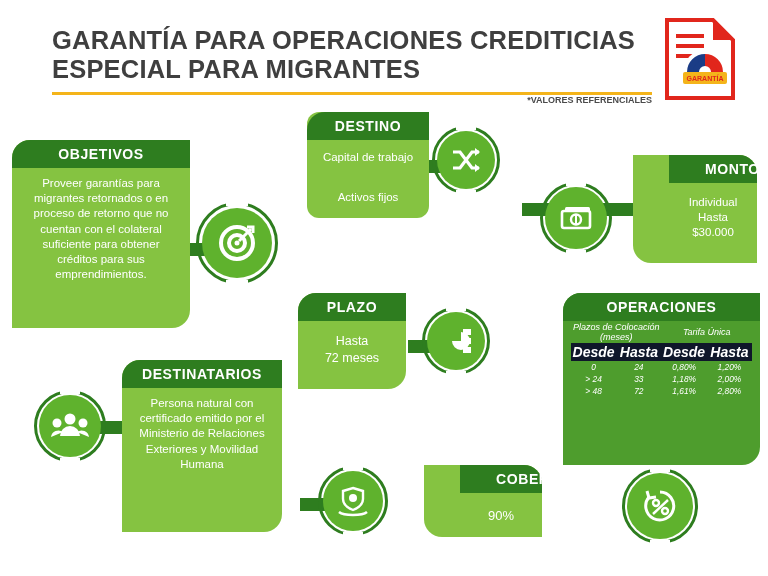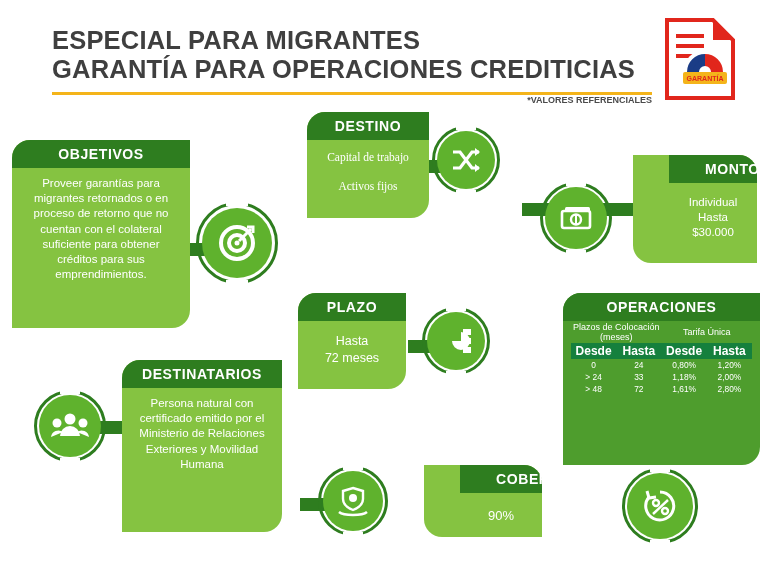"ESPECIAL PARA MIGRANTES" div { order: before "GARANTÍA PARA OPERACIONES CREDITICIAS" -> after "GARANTÍA PARA OPERACIONES CREDITICIAS" }
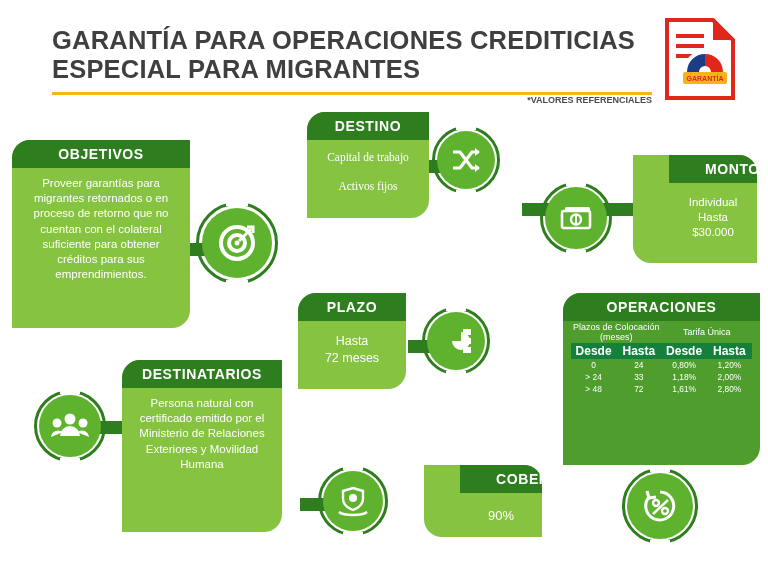"DESTINO" #destino { border-radius: none -> 12px }
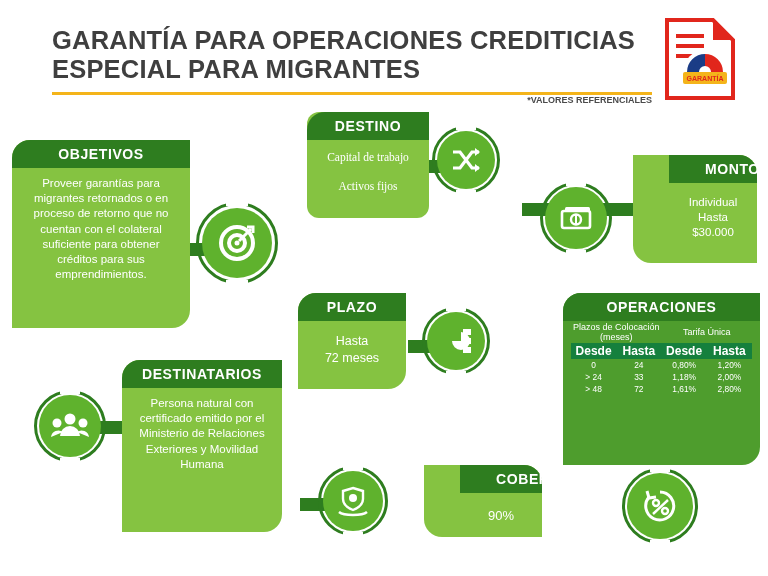"Capital de trabajo" div.panel-body { font-family: Liberation Serif, serif -> none }
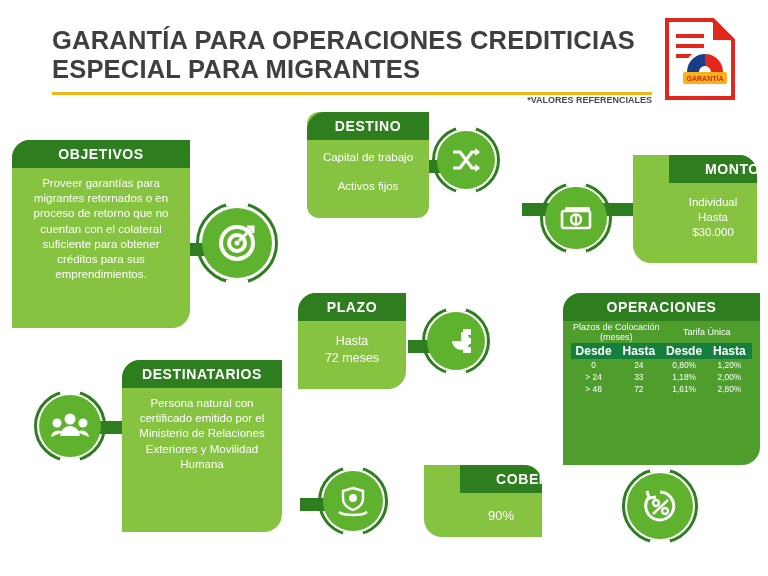"Activos fijos" div { margin-top: 14px -> 25px }
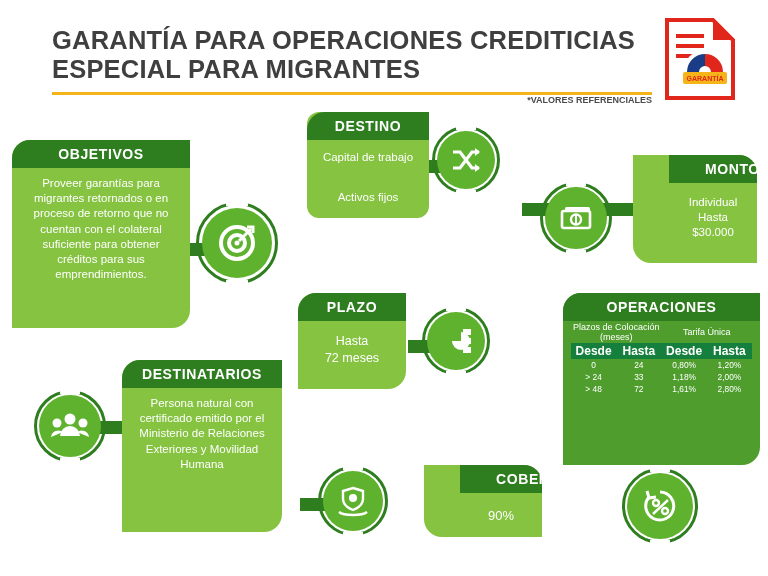"Plazos de Colocación (meses)" div { font-style: none -> italic }
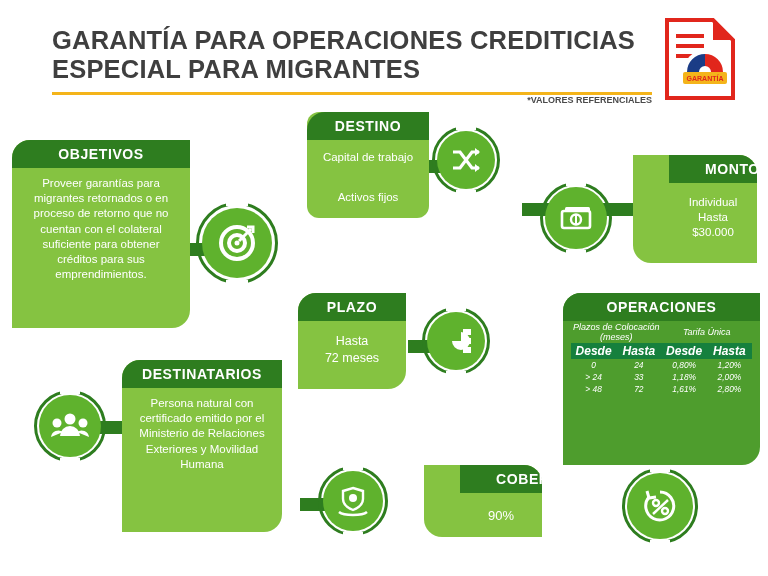"Desde" .sub-head { background: #15803d -> #0f172a; font-size: 12px -> 14px }
